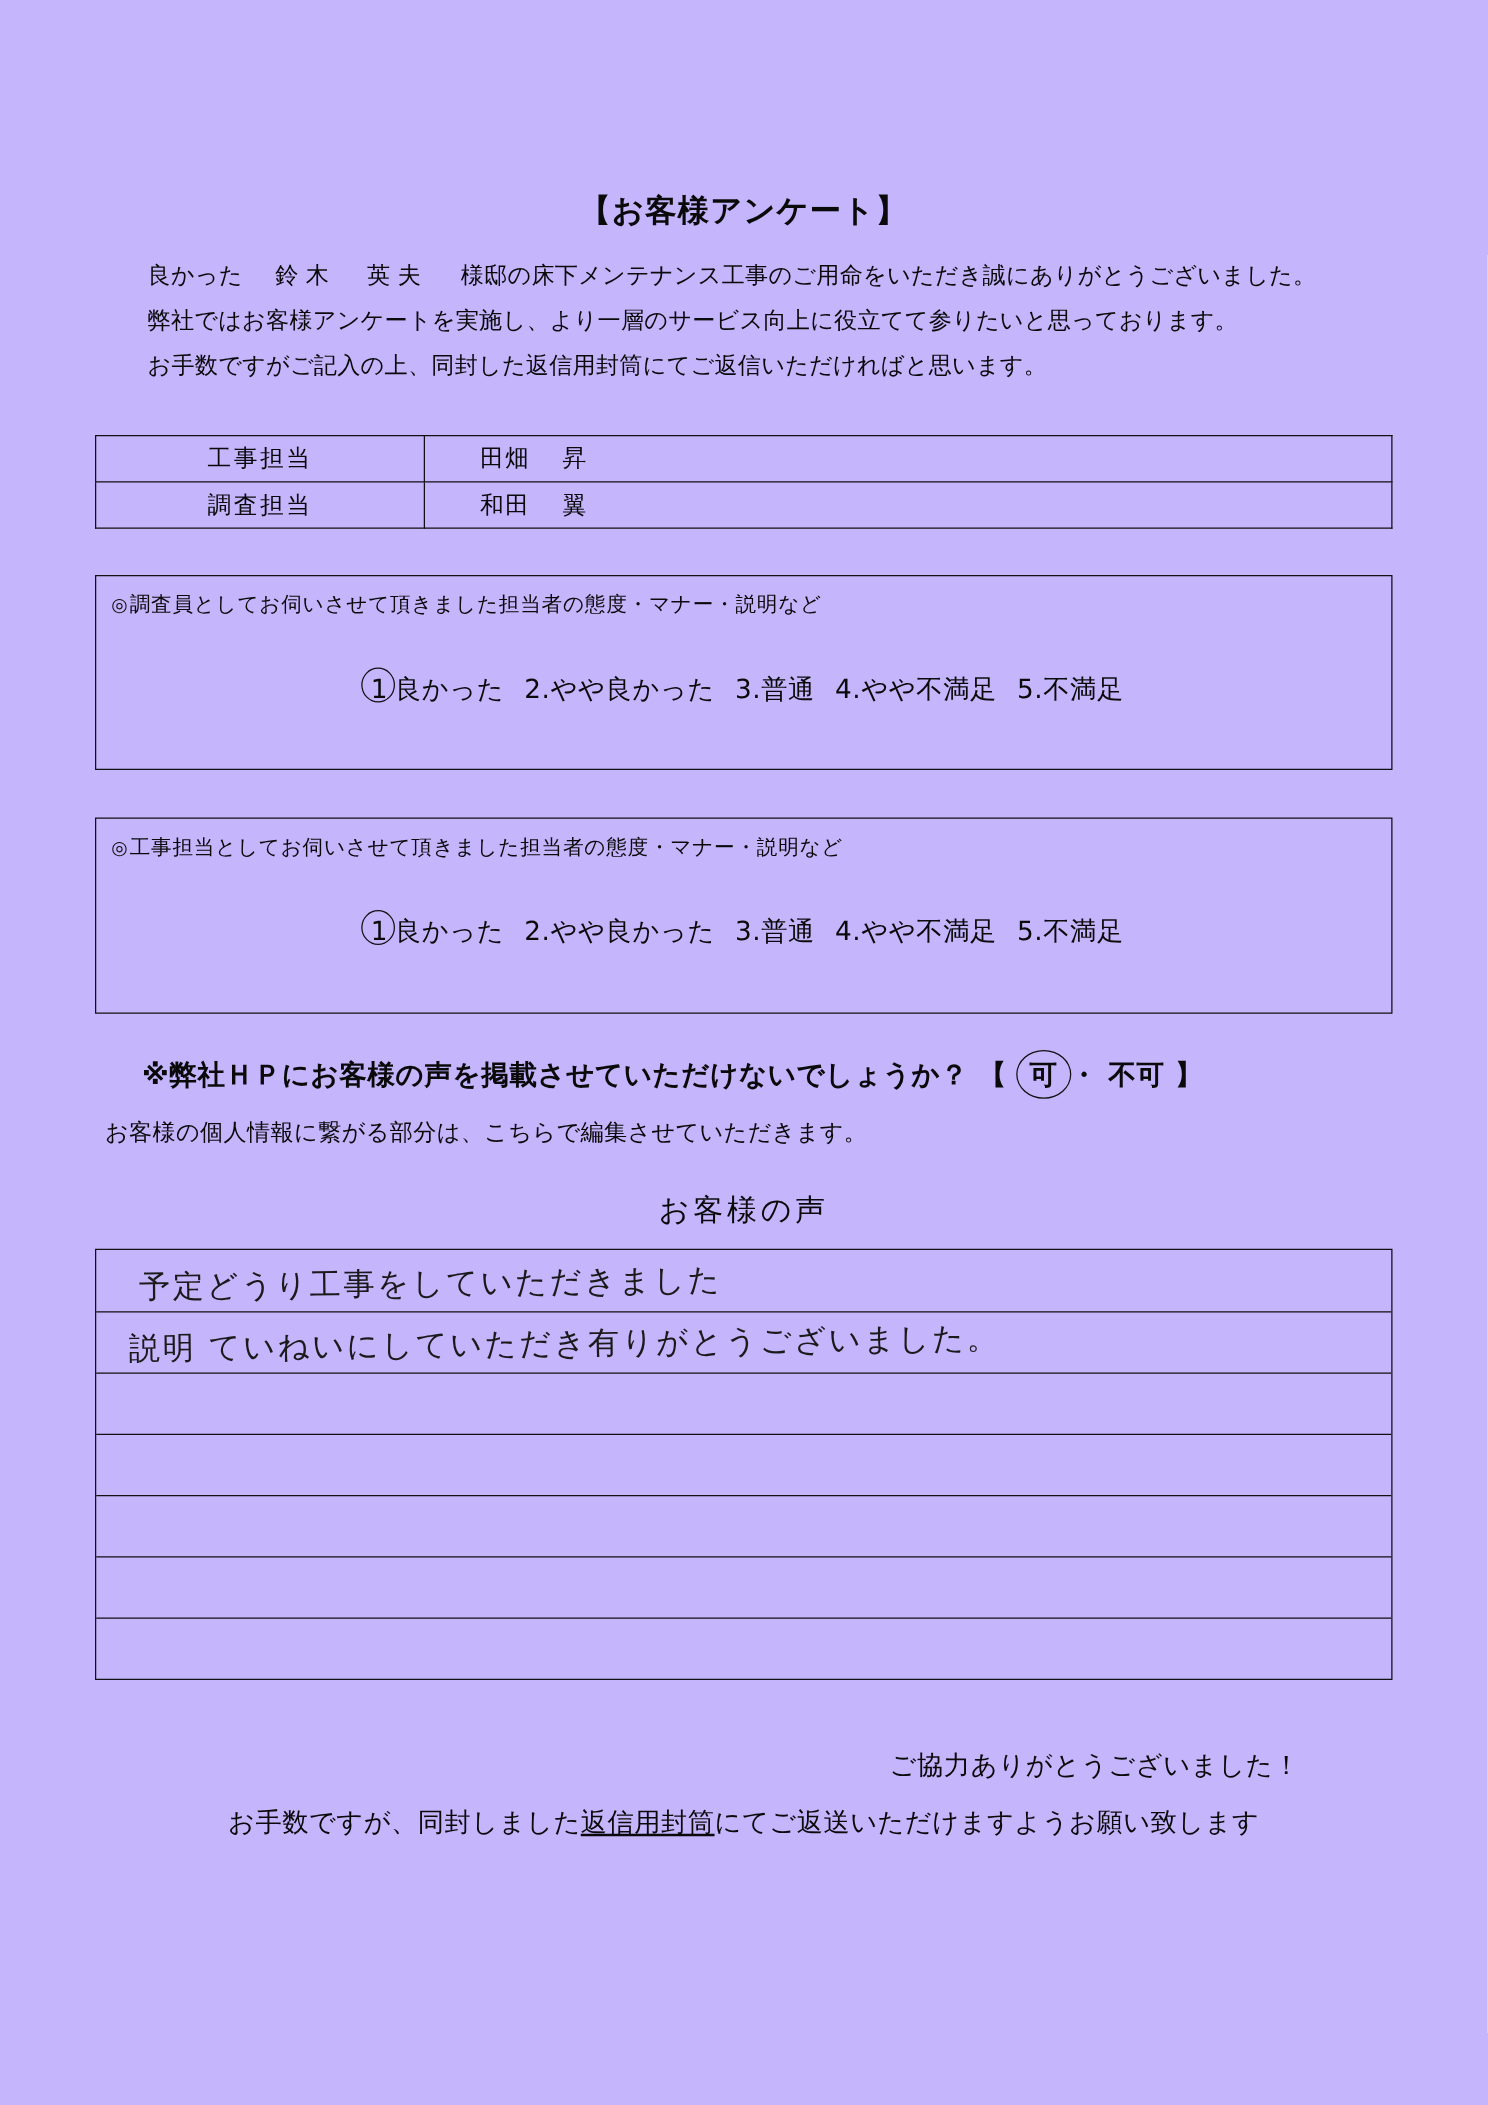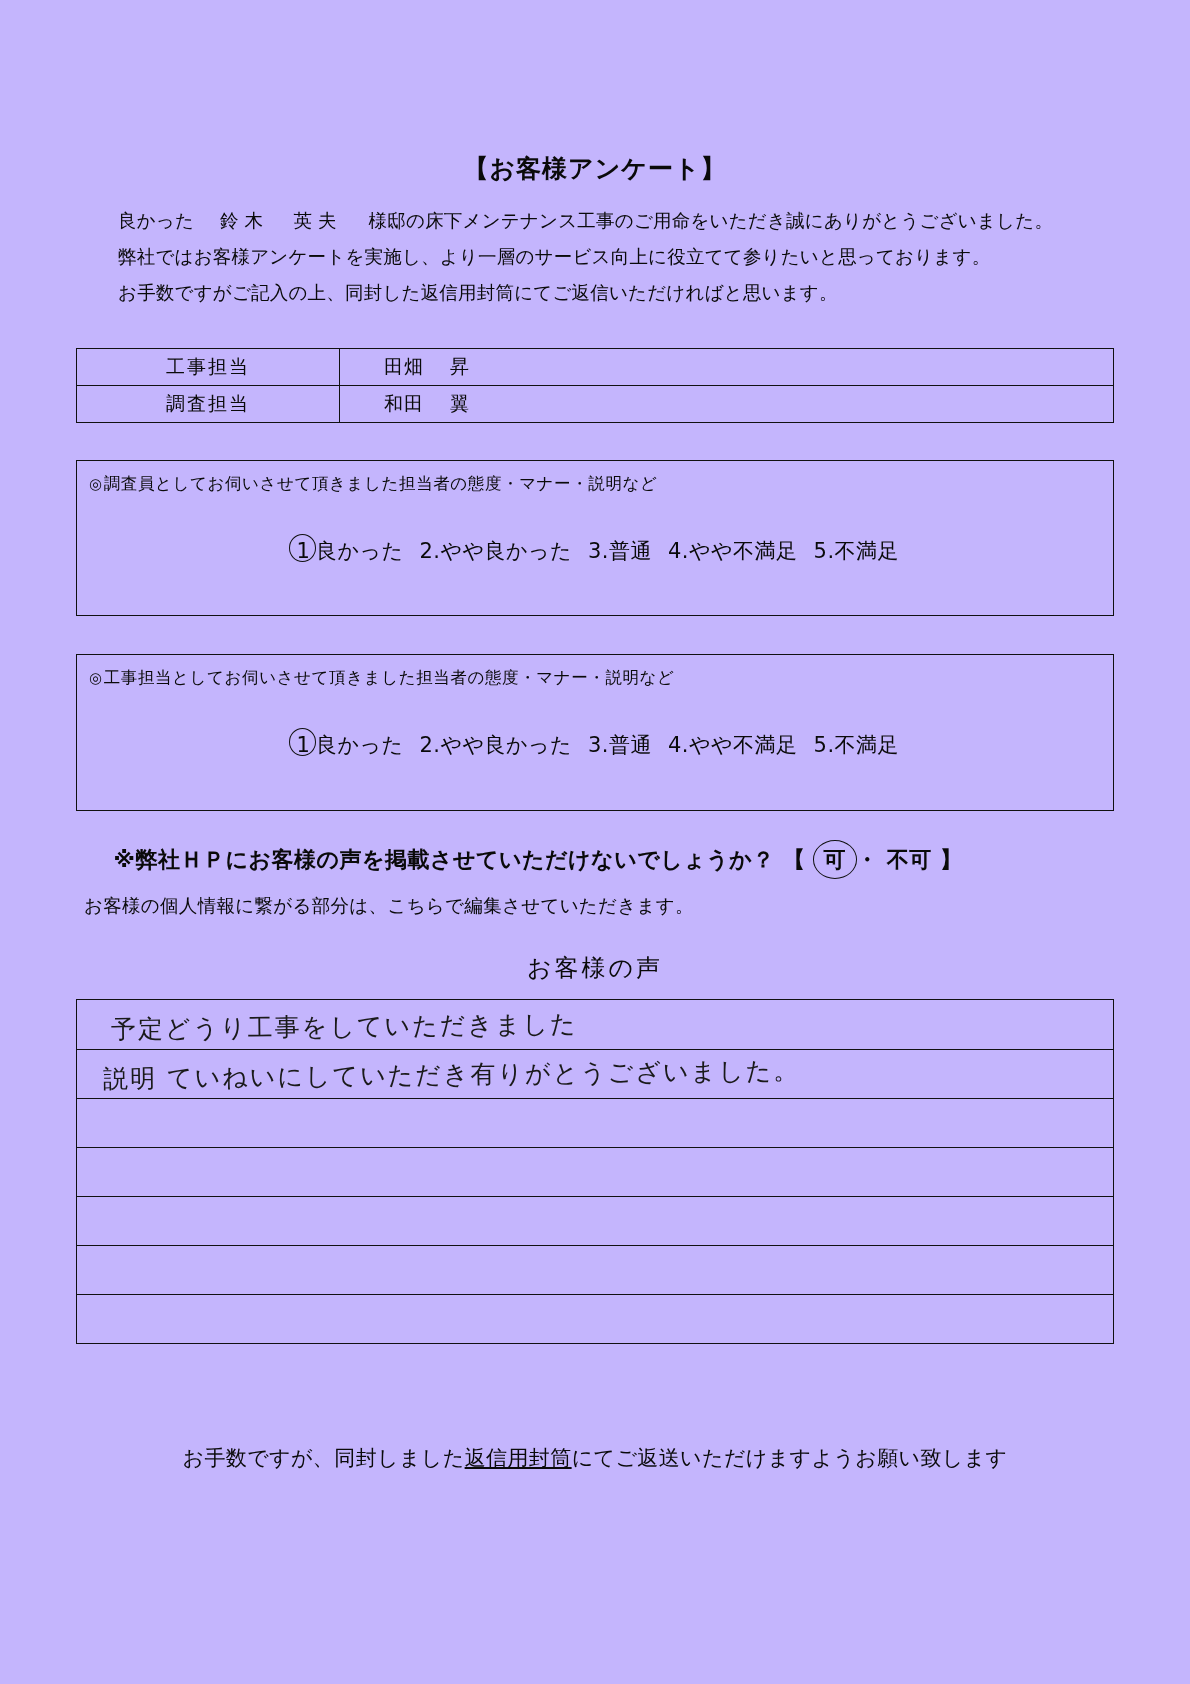"ご協力ありがとうございました！" div.footer-thanks { html: none -> <div>ご協力ありがとうございました！</div> }
